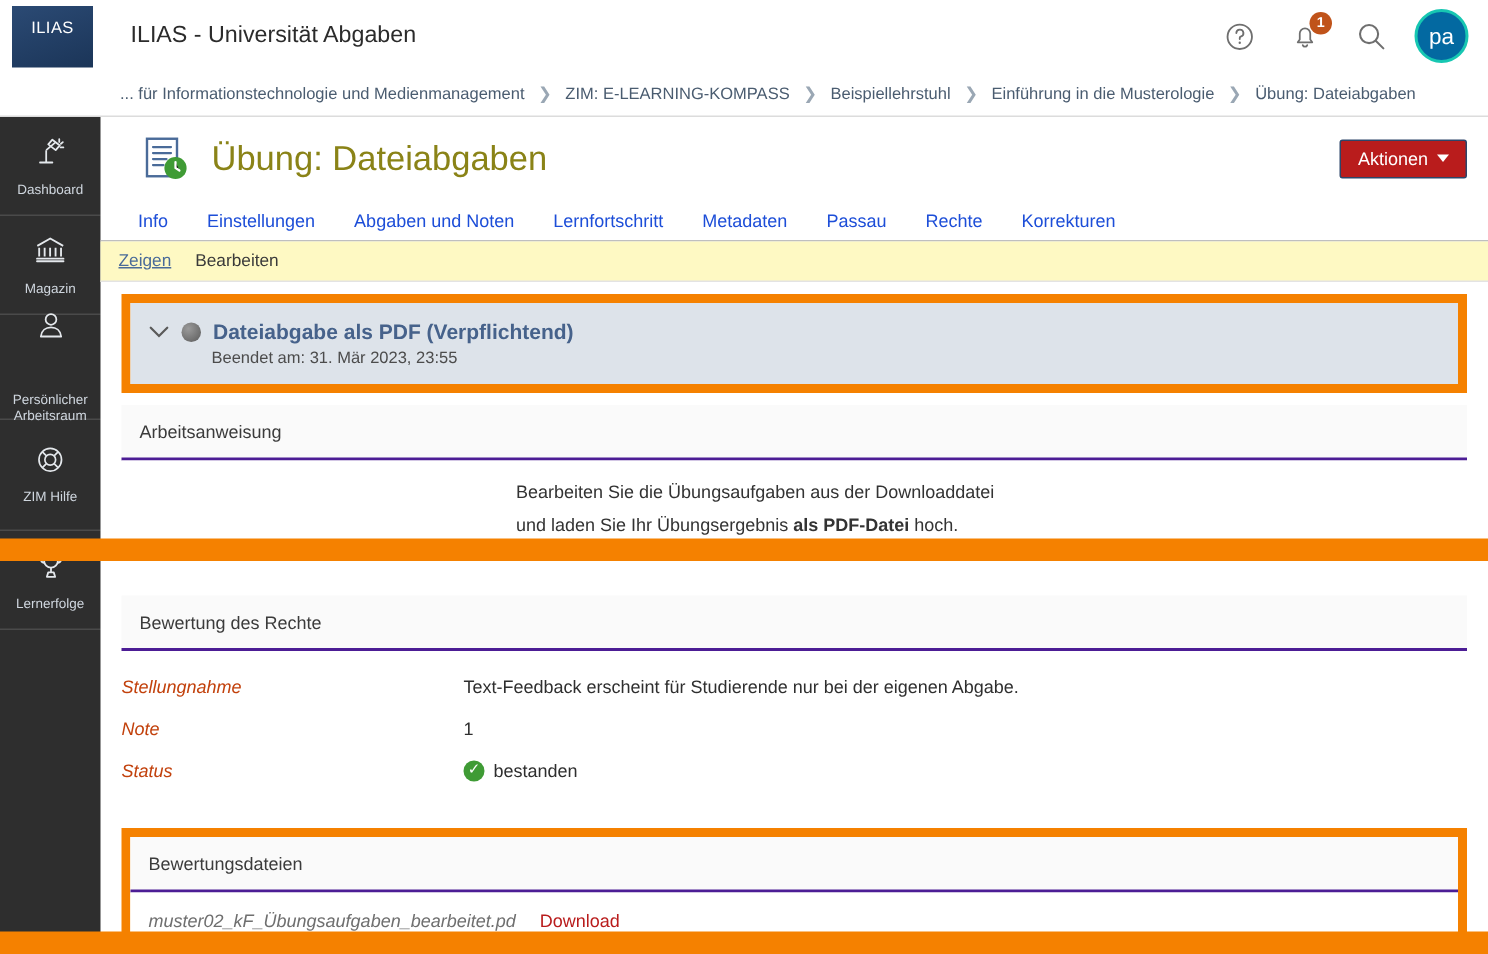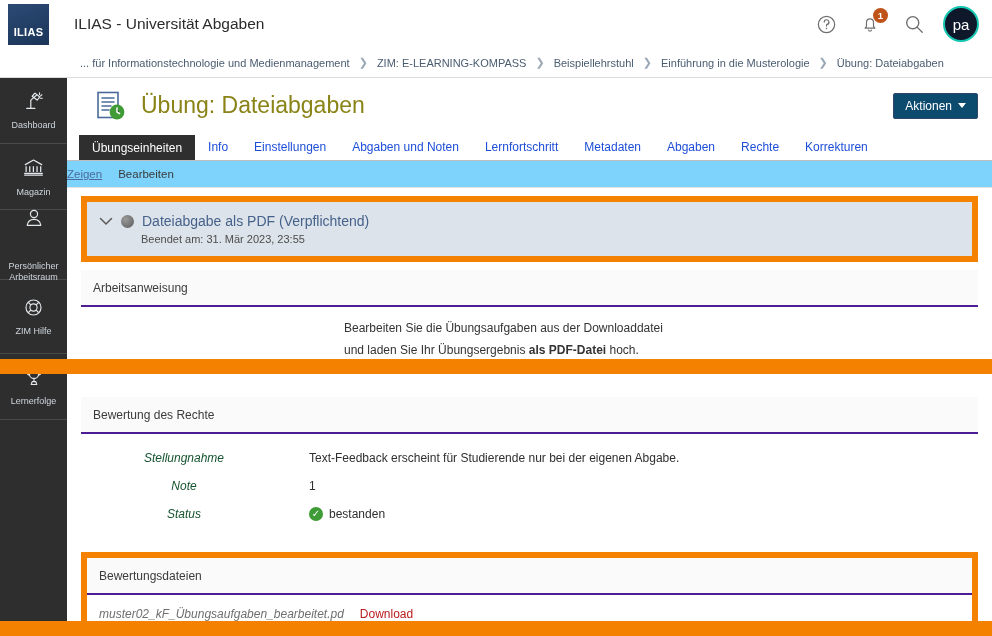"ILIAS" .logo { font-weight: bold -> normal; padding-bottom: 7px -> 20px; width: 41px -> 54px }
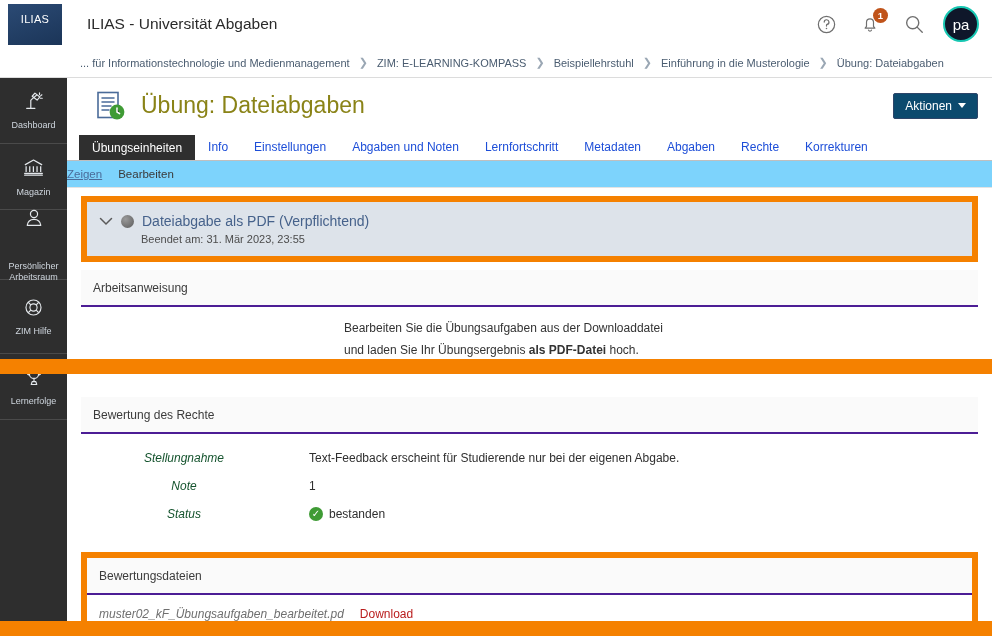"pa" .avatar { background: #0f172a -> #0369a1 }
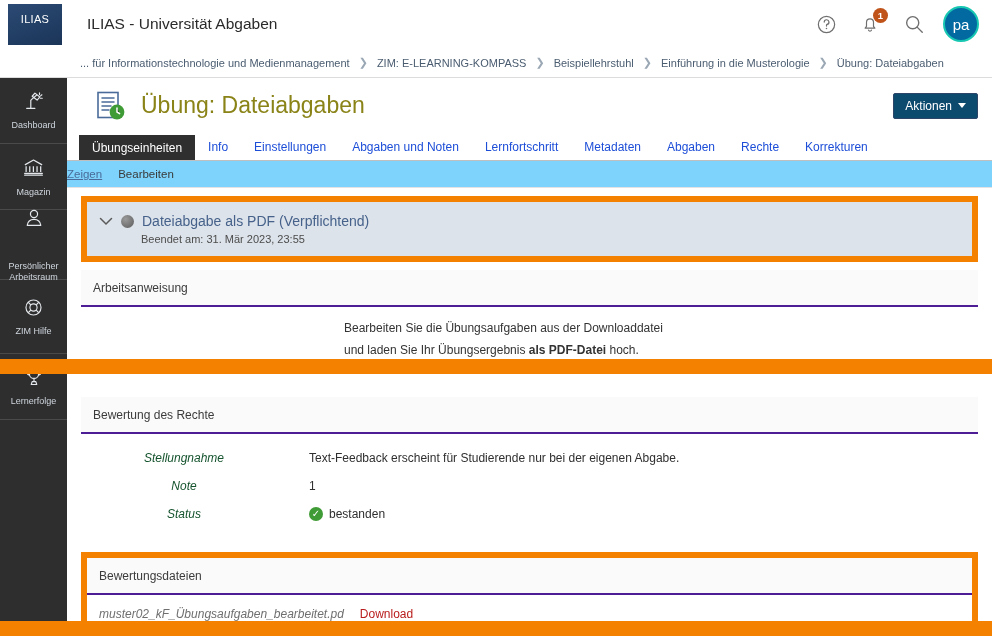"Aktionen" .actions-btn { background: #0c4a6e -> #b91c1c }
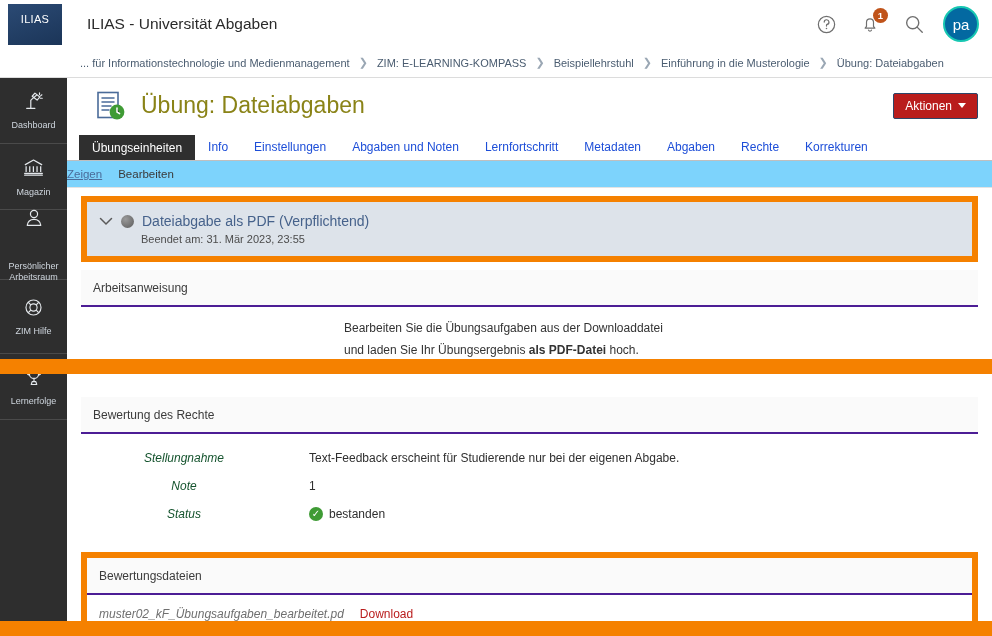"Übungseinheiten" div.tab { html: <div>Übungseinheiten</div> -> none }
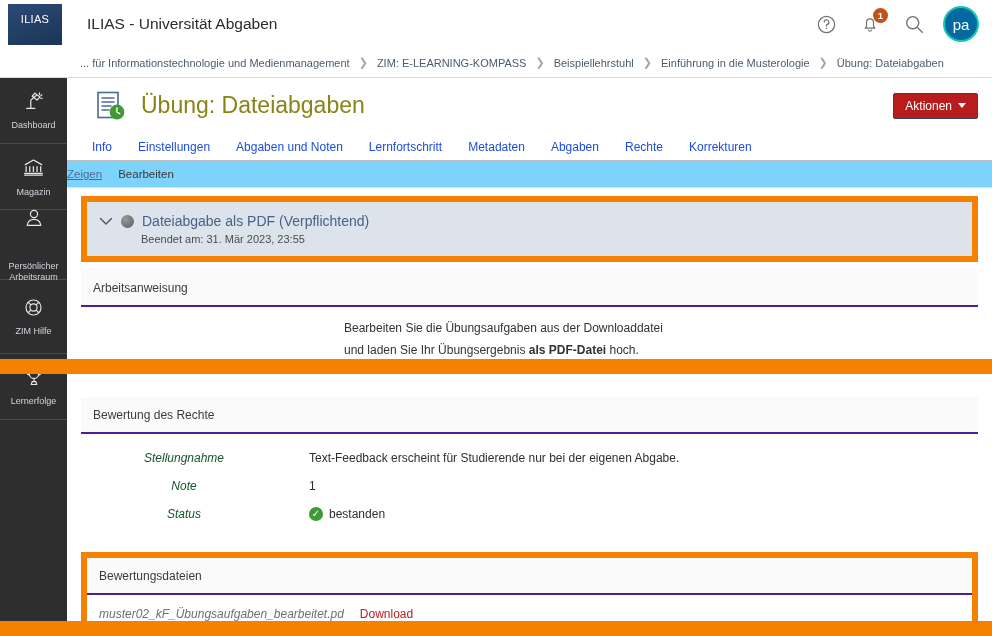"Abgaben" div.tab { text: Abgaben -> Passau }
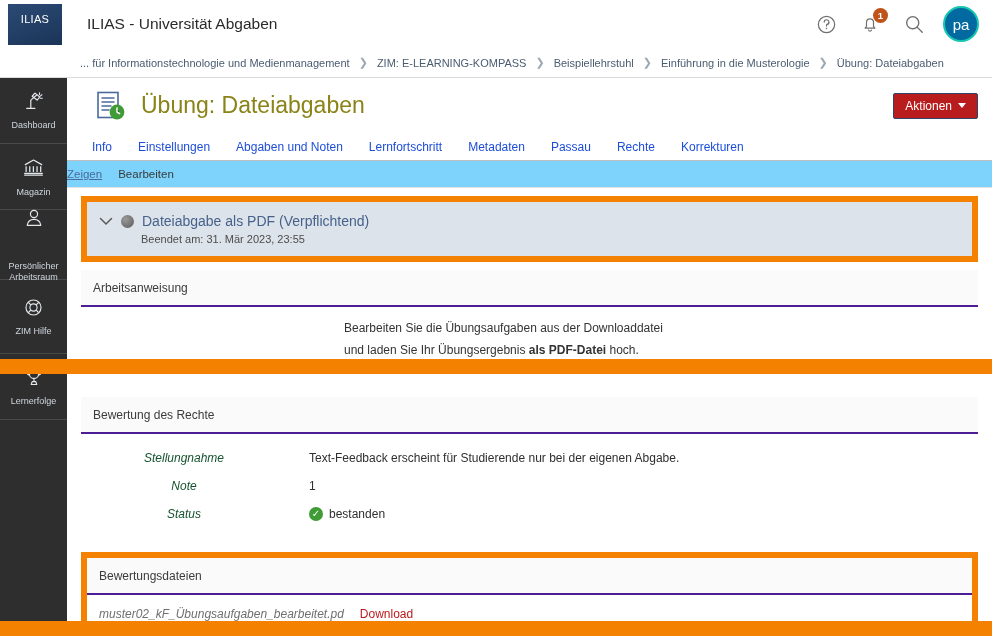"Zeigen" .subtabs { background: #7dd3fc -> #fef9c3; padding: 7px 0 7px 0 -> 7px 0 7px 12px }
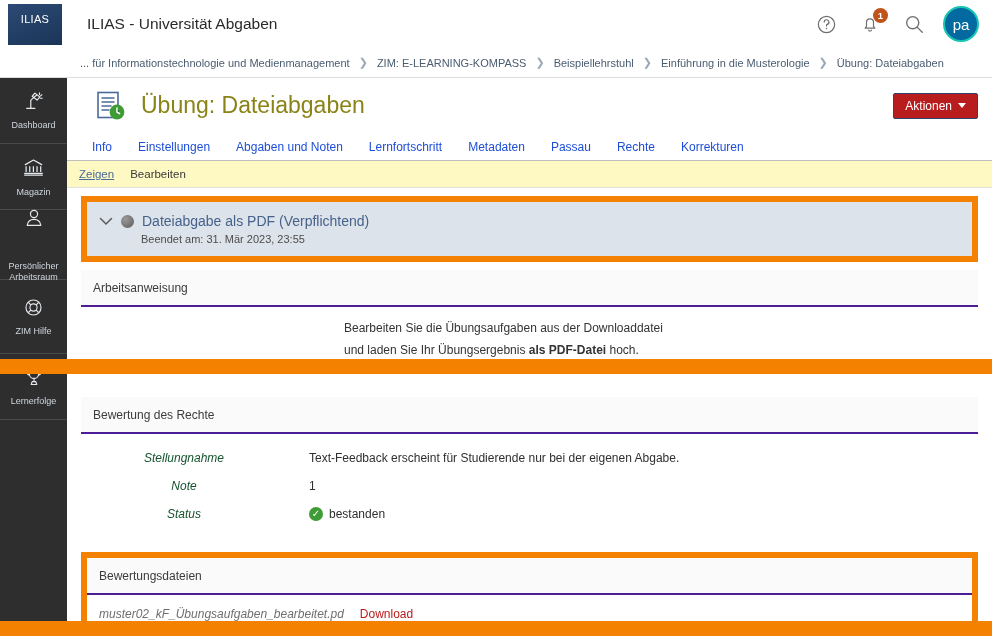"Dateiabgabe als PDF (Verpflichtend)" .assign-title { font-weight: none -> bold }
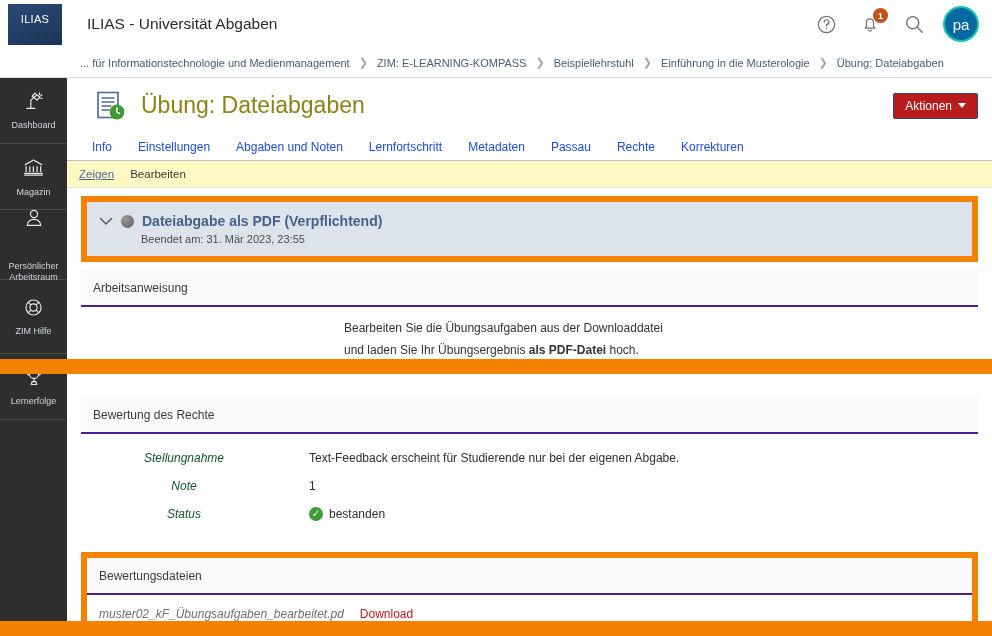"Stellungnahme" .flabel { color: #14532d -> #c2410c; text-align: center -> left }
